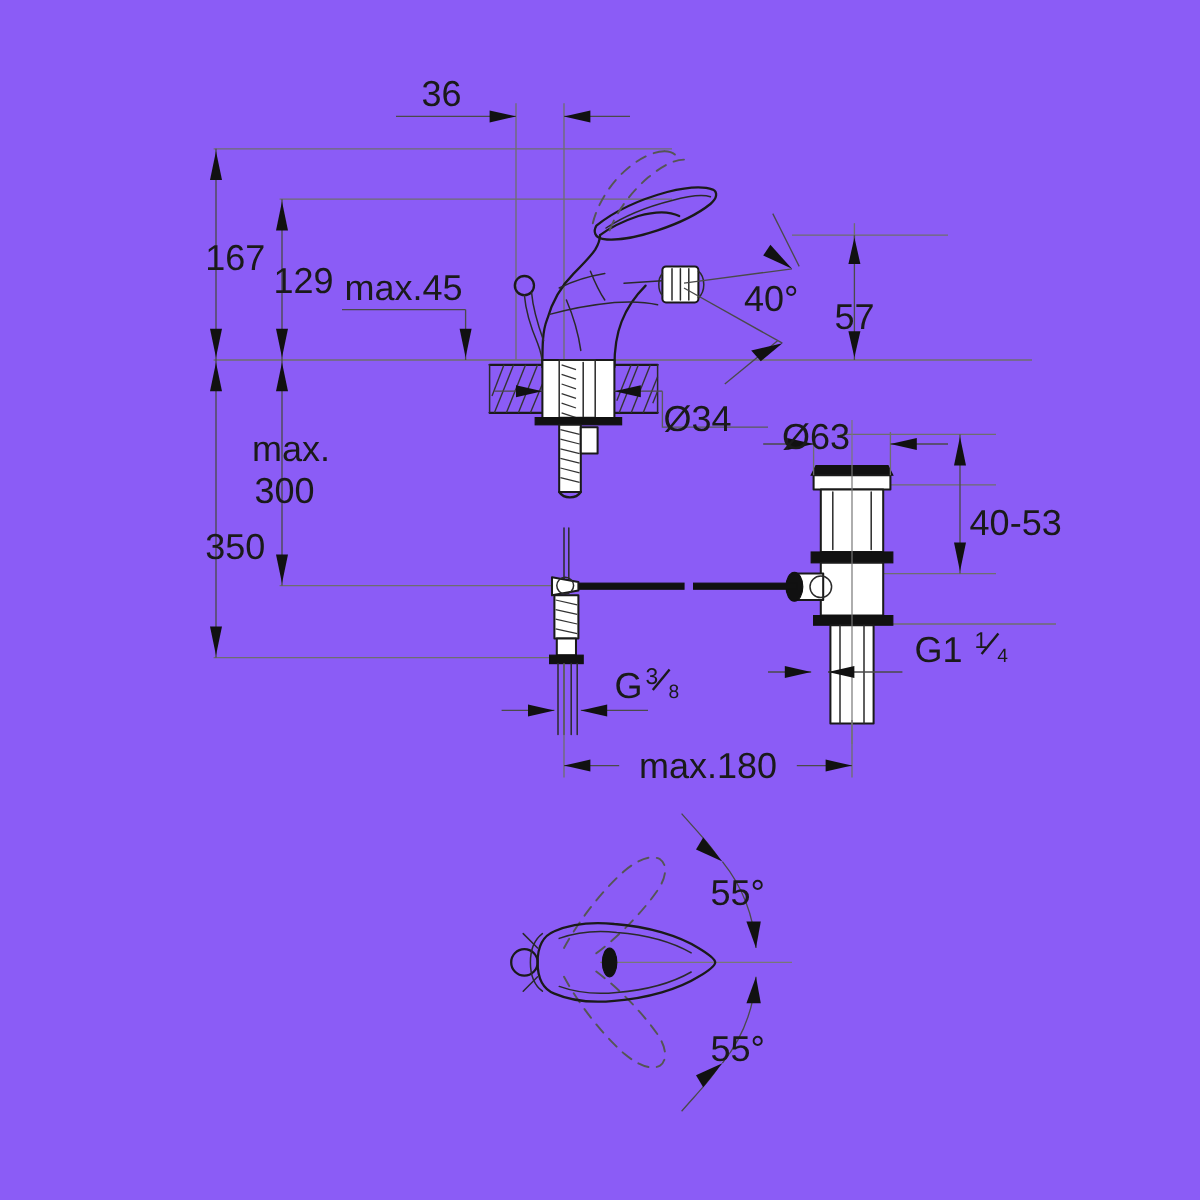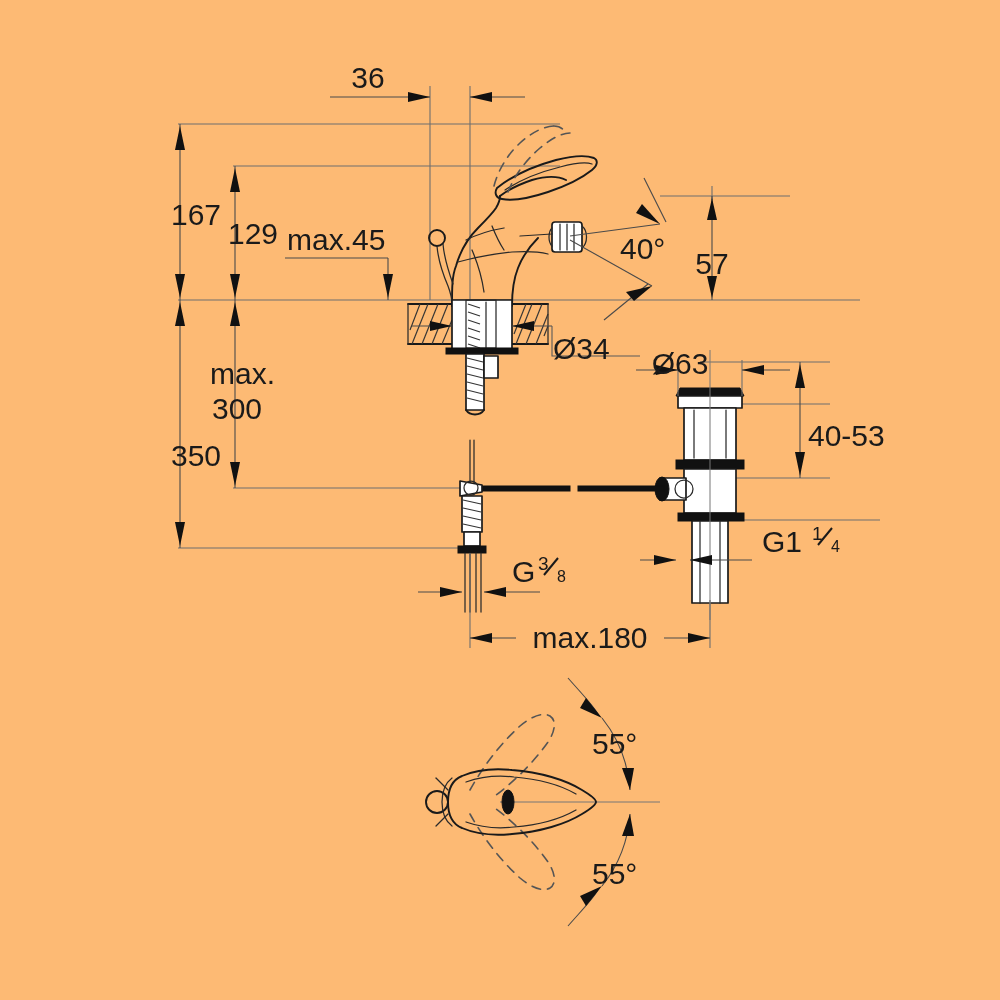"36" #drawing-root { background: #fdba74 -> #8b5cf6 }
